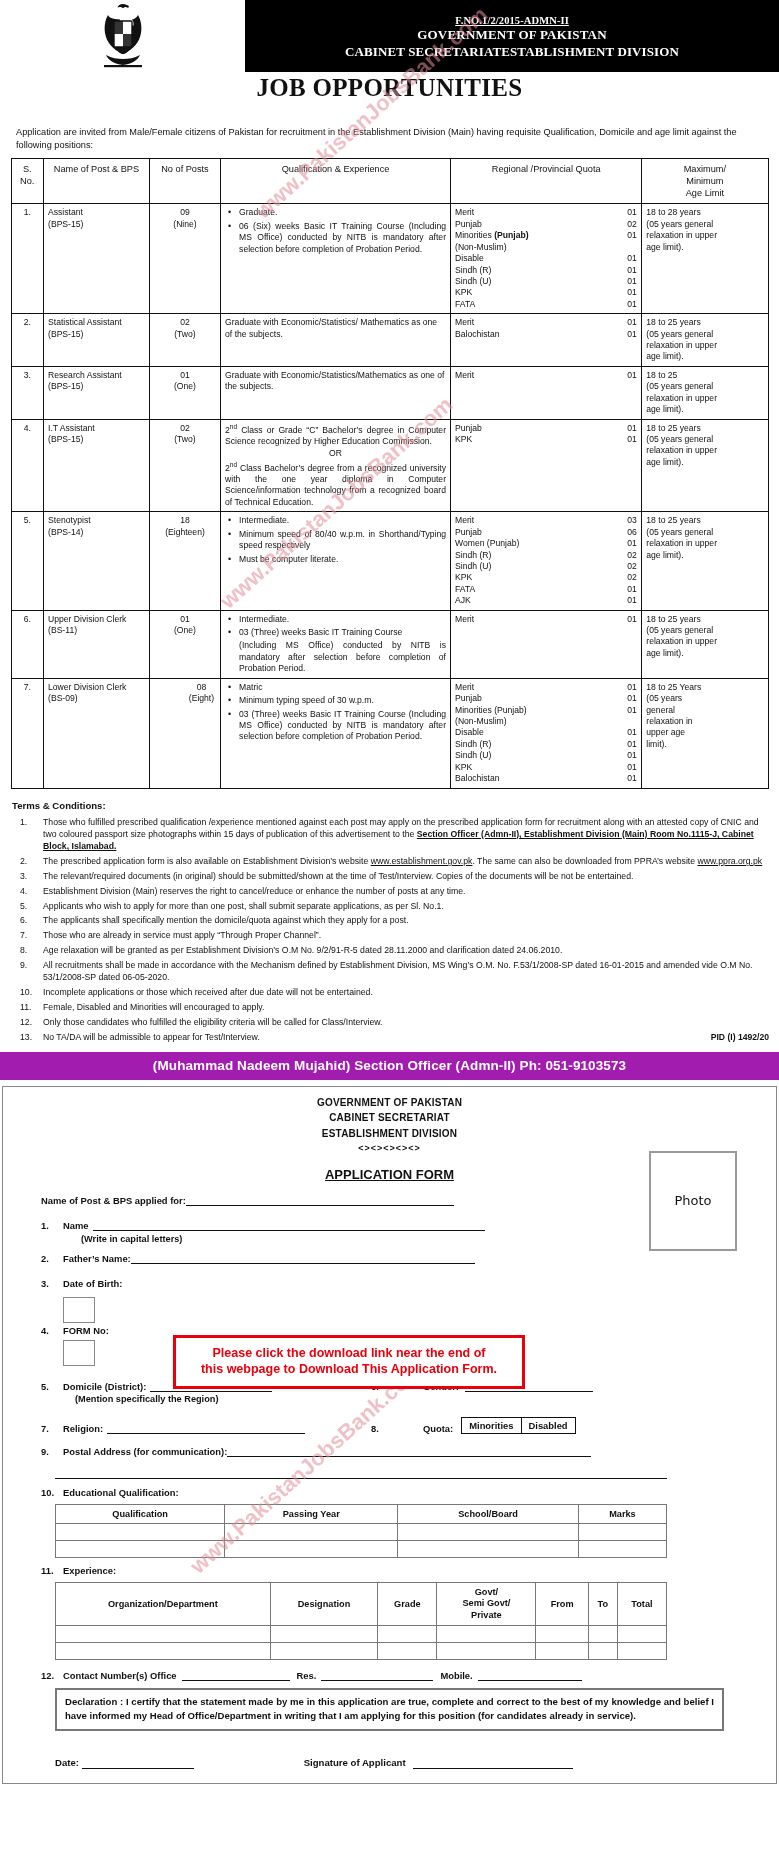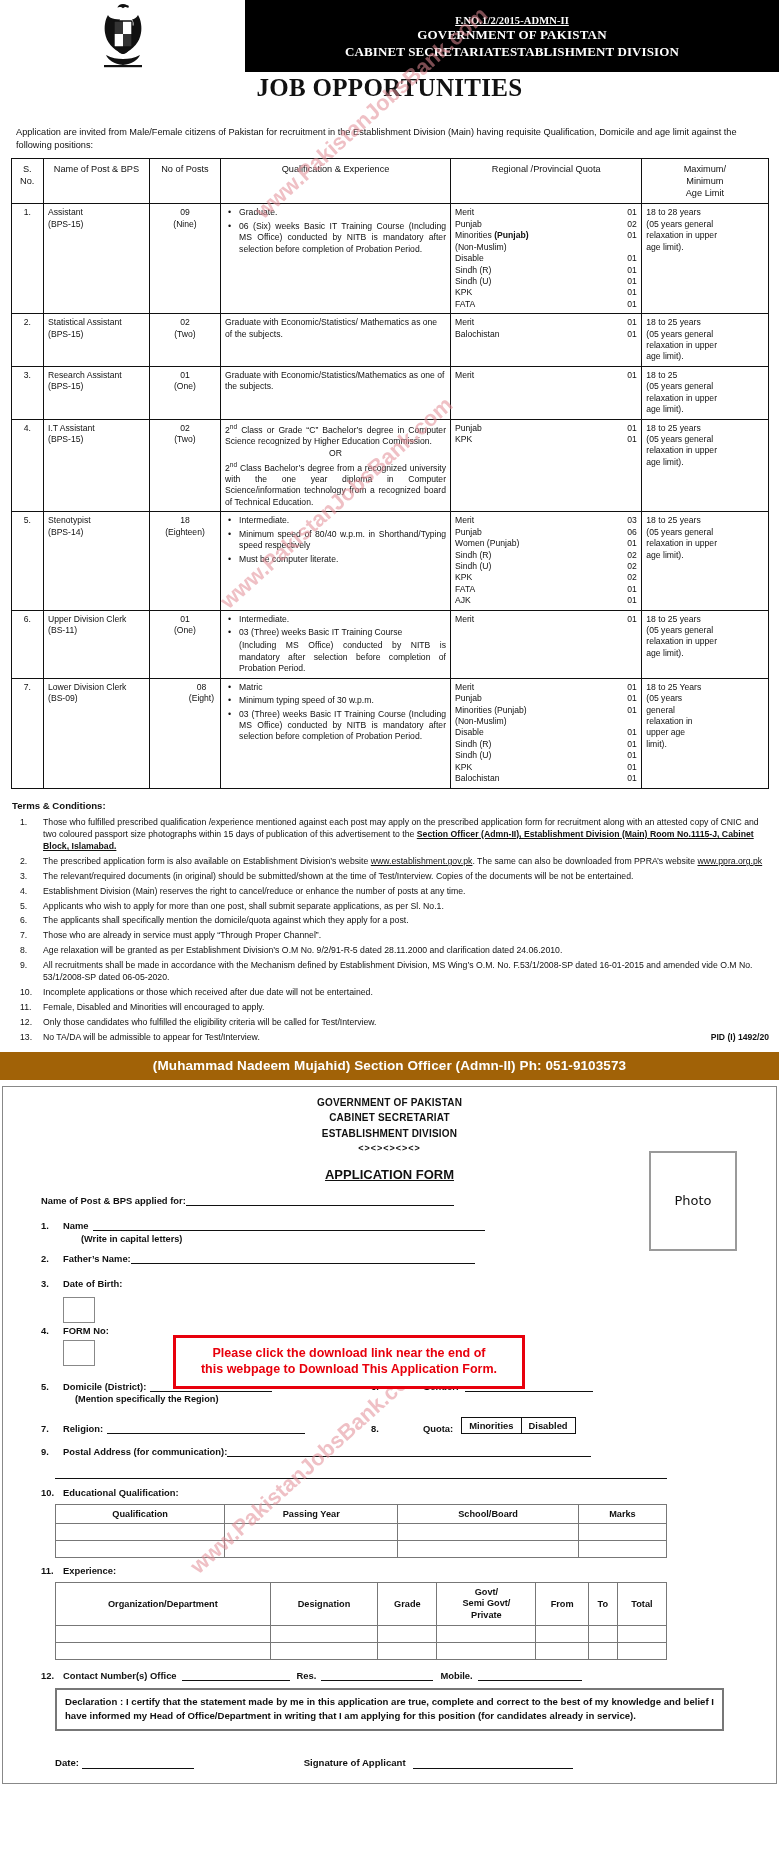"Only those candidates who fulfilled" li { text: Test/Interview -> Class/Interview }
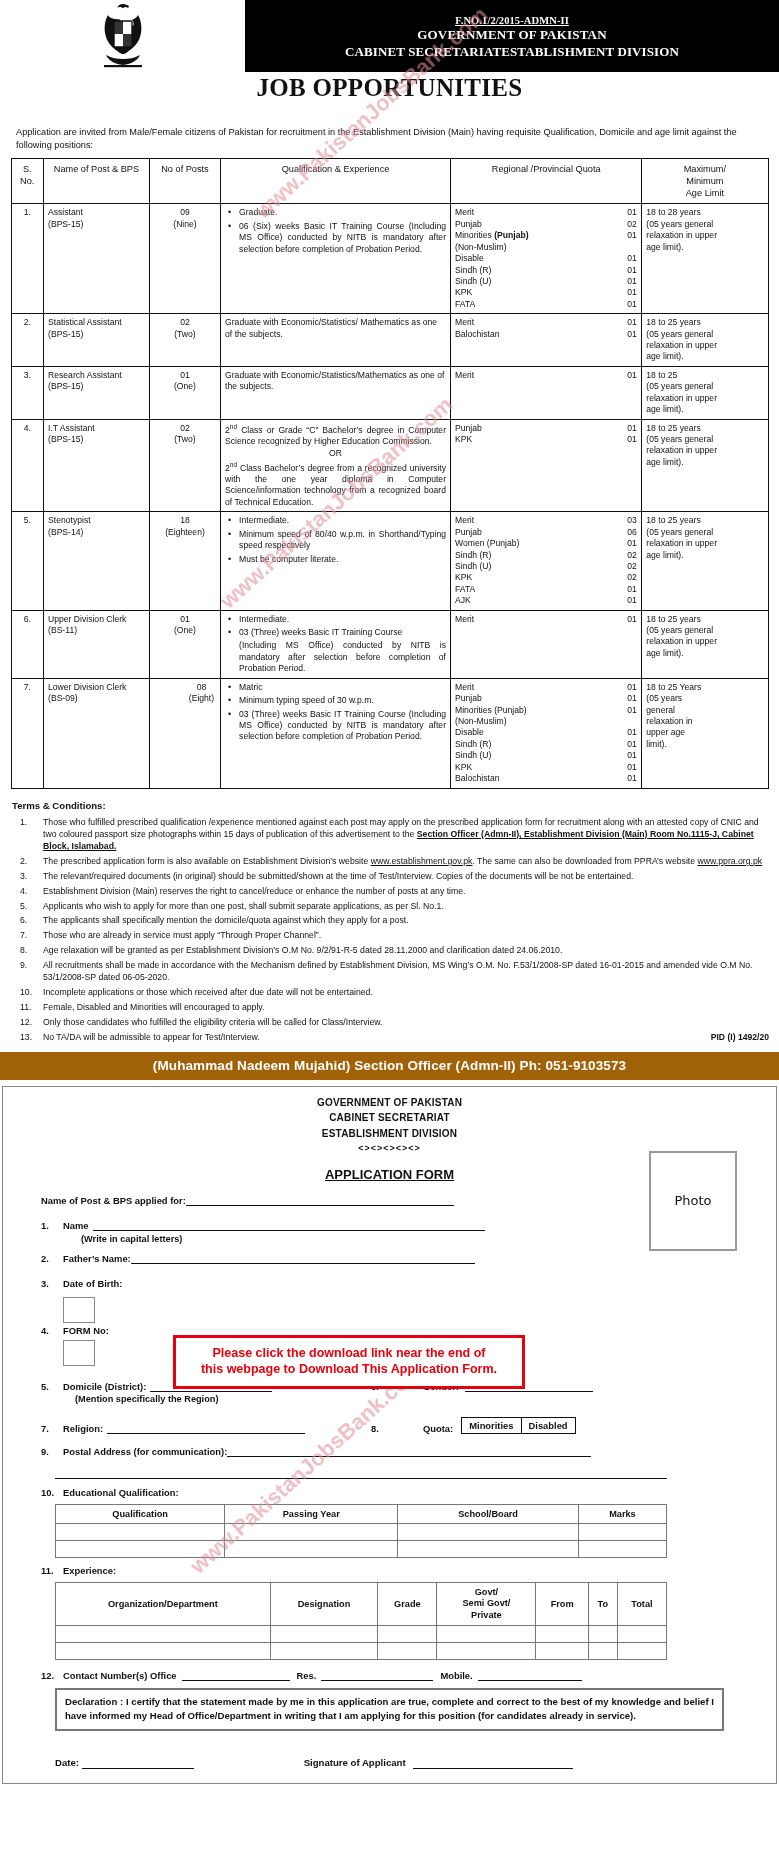"(Muhammad Nadeem Mujahid) Section" .officer-bar { background: #a16207 -> #a21caf }
